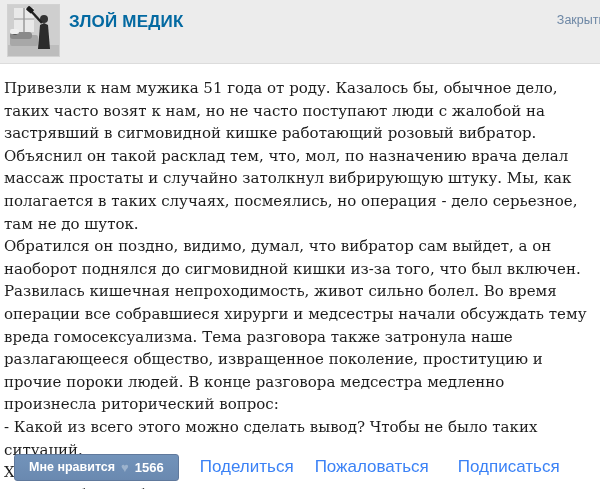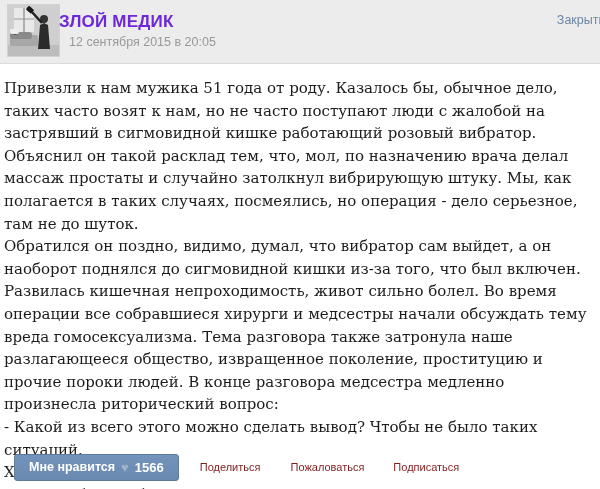"ЗЛОЙ МЕДИК" .group-title { color: #6d28d9 -> #0369a1; left: 59px -> 69px }
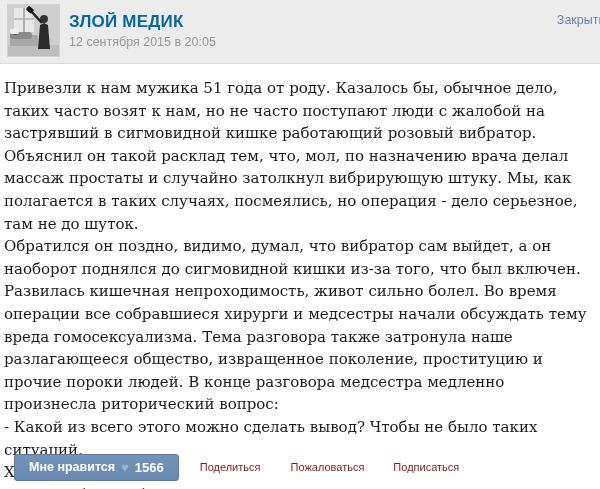"12 сентября 2015 в 20:05" div.post-date { html: <div>12 сентября 2015 в 20:05</div> -> none }
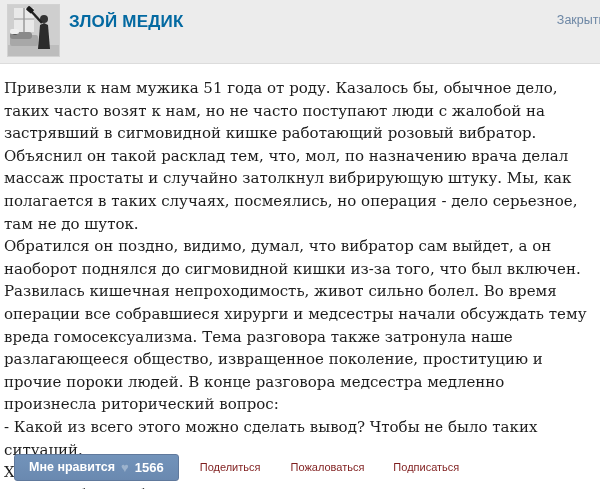"Поделиться" .bar-link { color: #7f1d1d -> #3b82f6; font-size: 11px -> 17px }
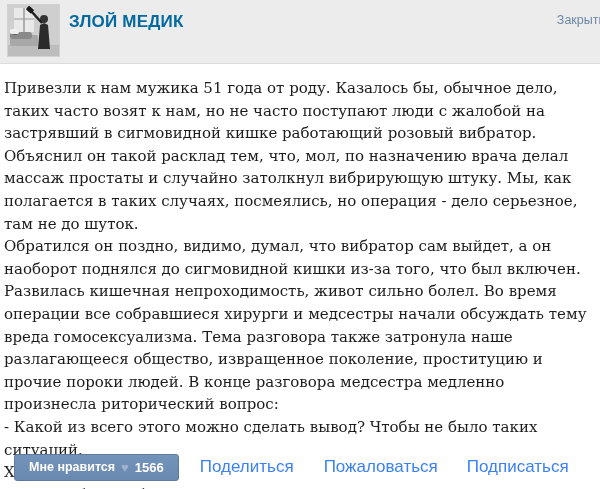"Пожаловаться" .bar-link.report { margin-left: 30px -> 21px }
